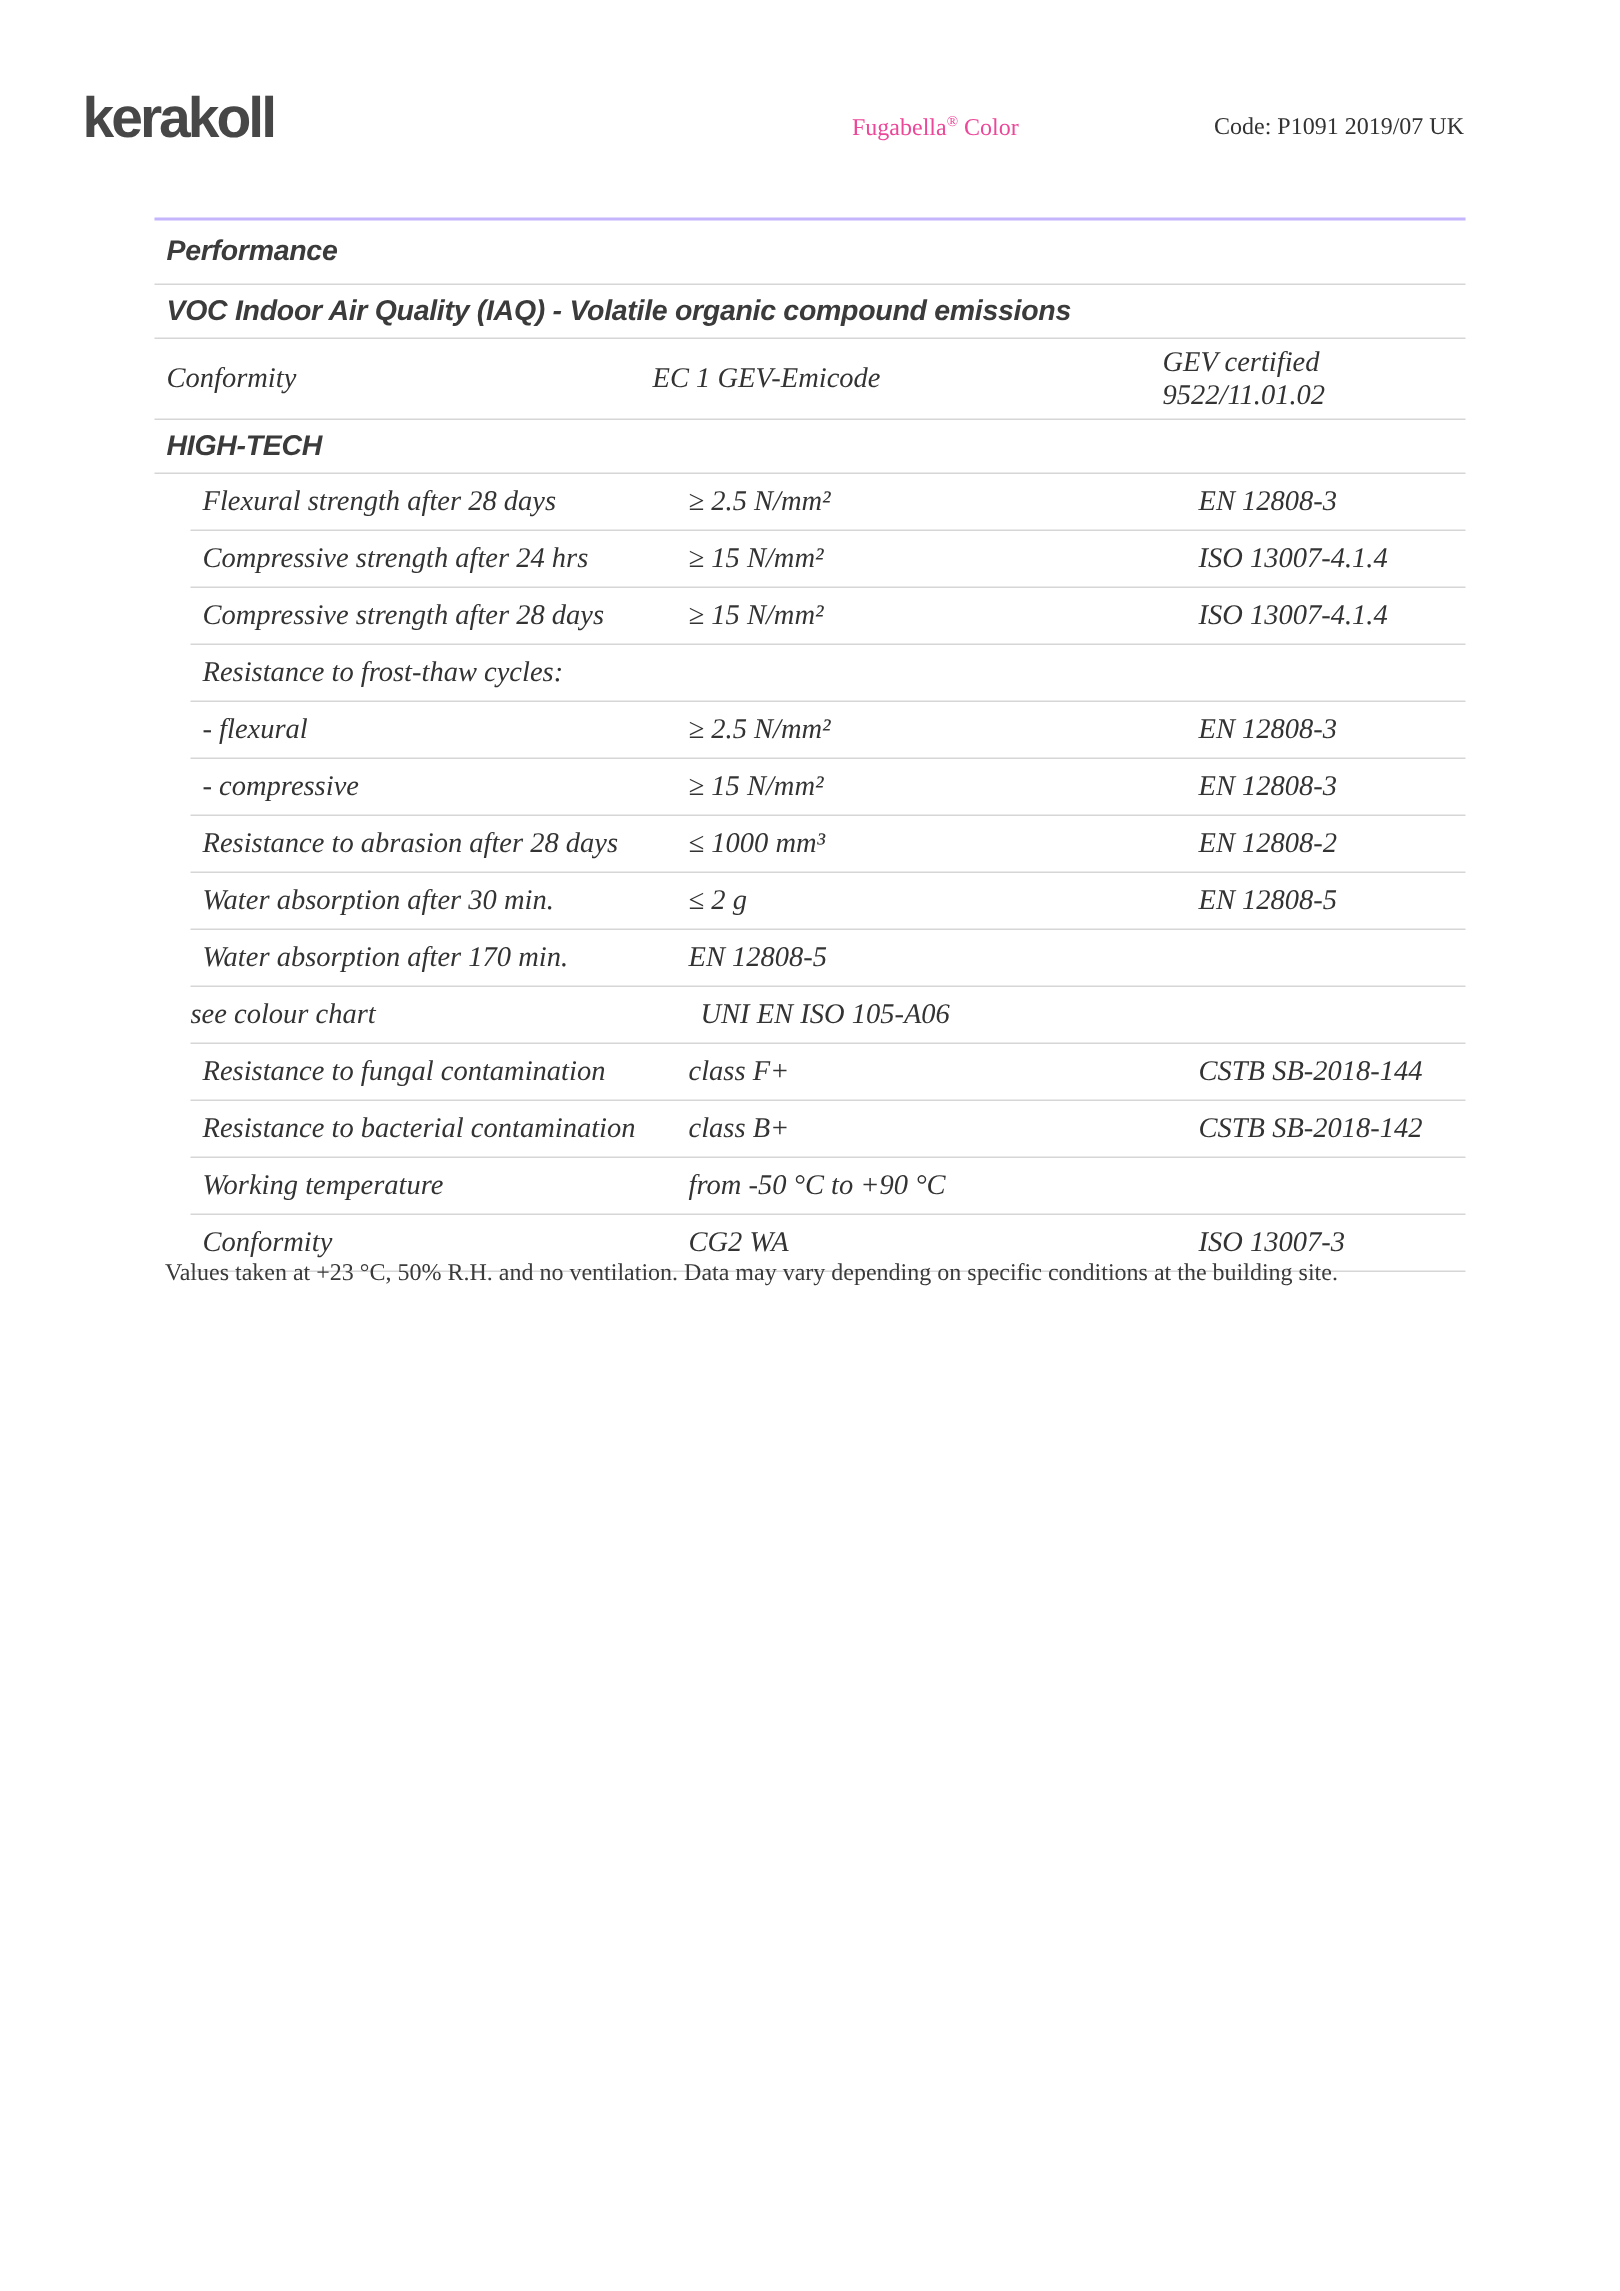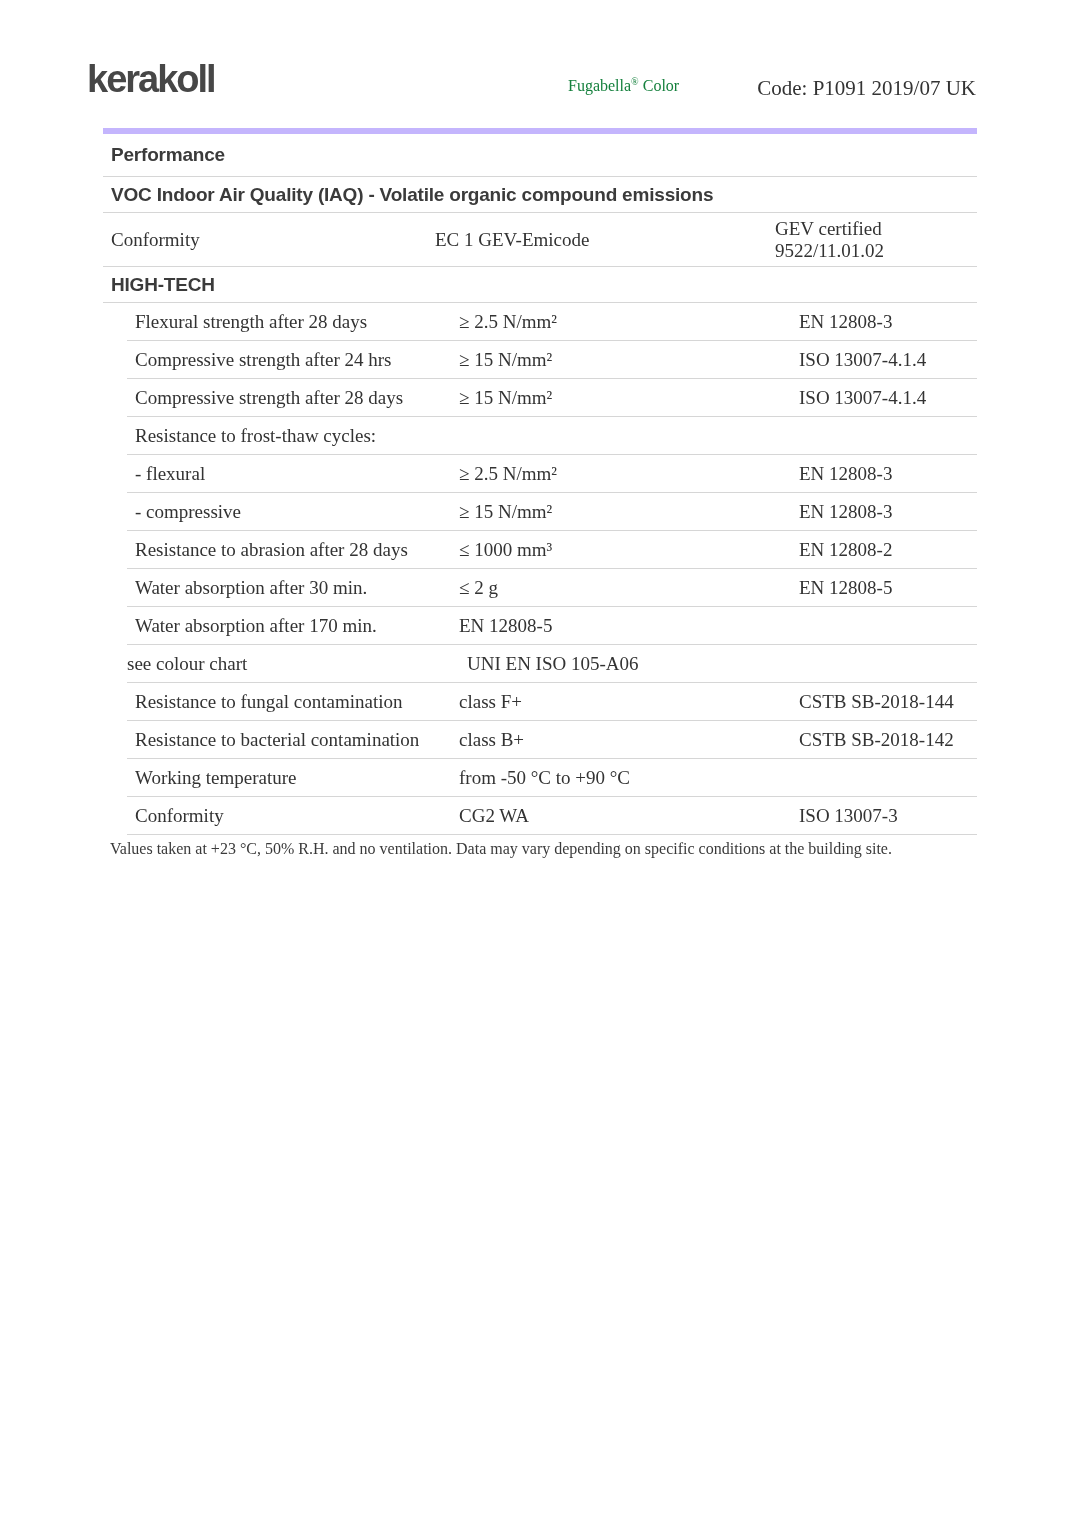"kerakoll" .logo { margin-left: 32px -> none }
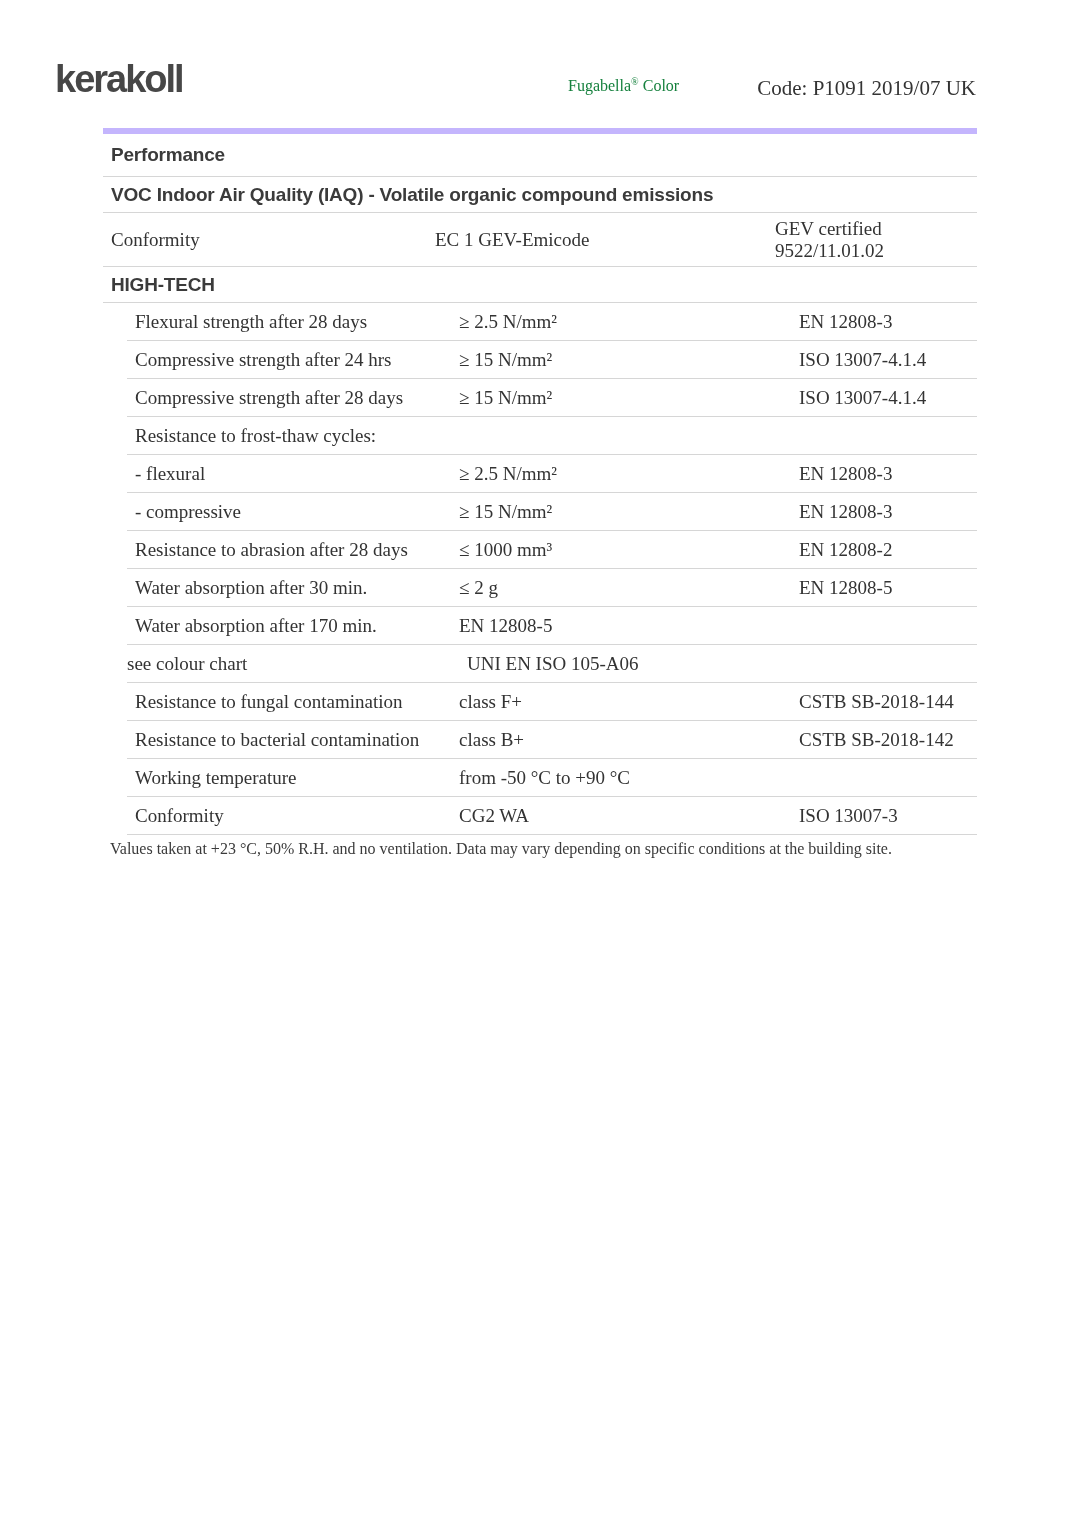"Fugabella® Color" .product-name { color: #15803d -> #ec4899 }
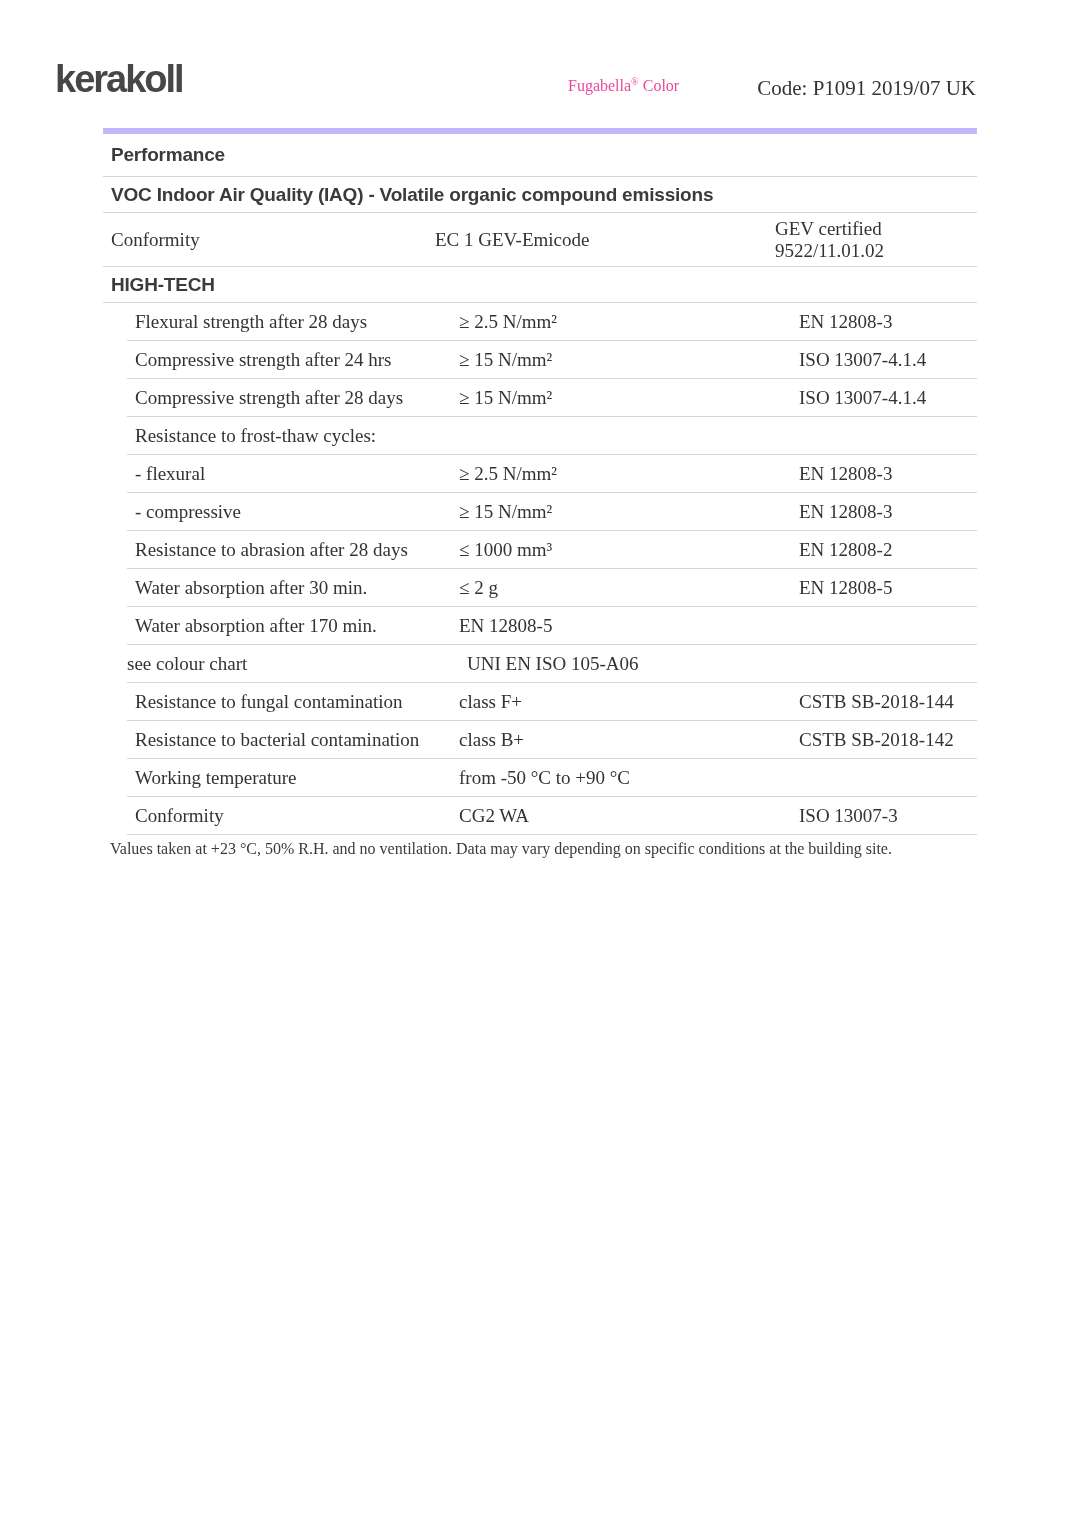"Code: P1091 2019/07 UK" .doc-code { font-size: 21px -> 16px }
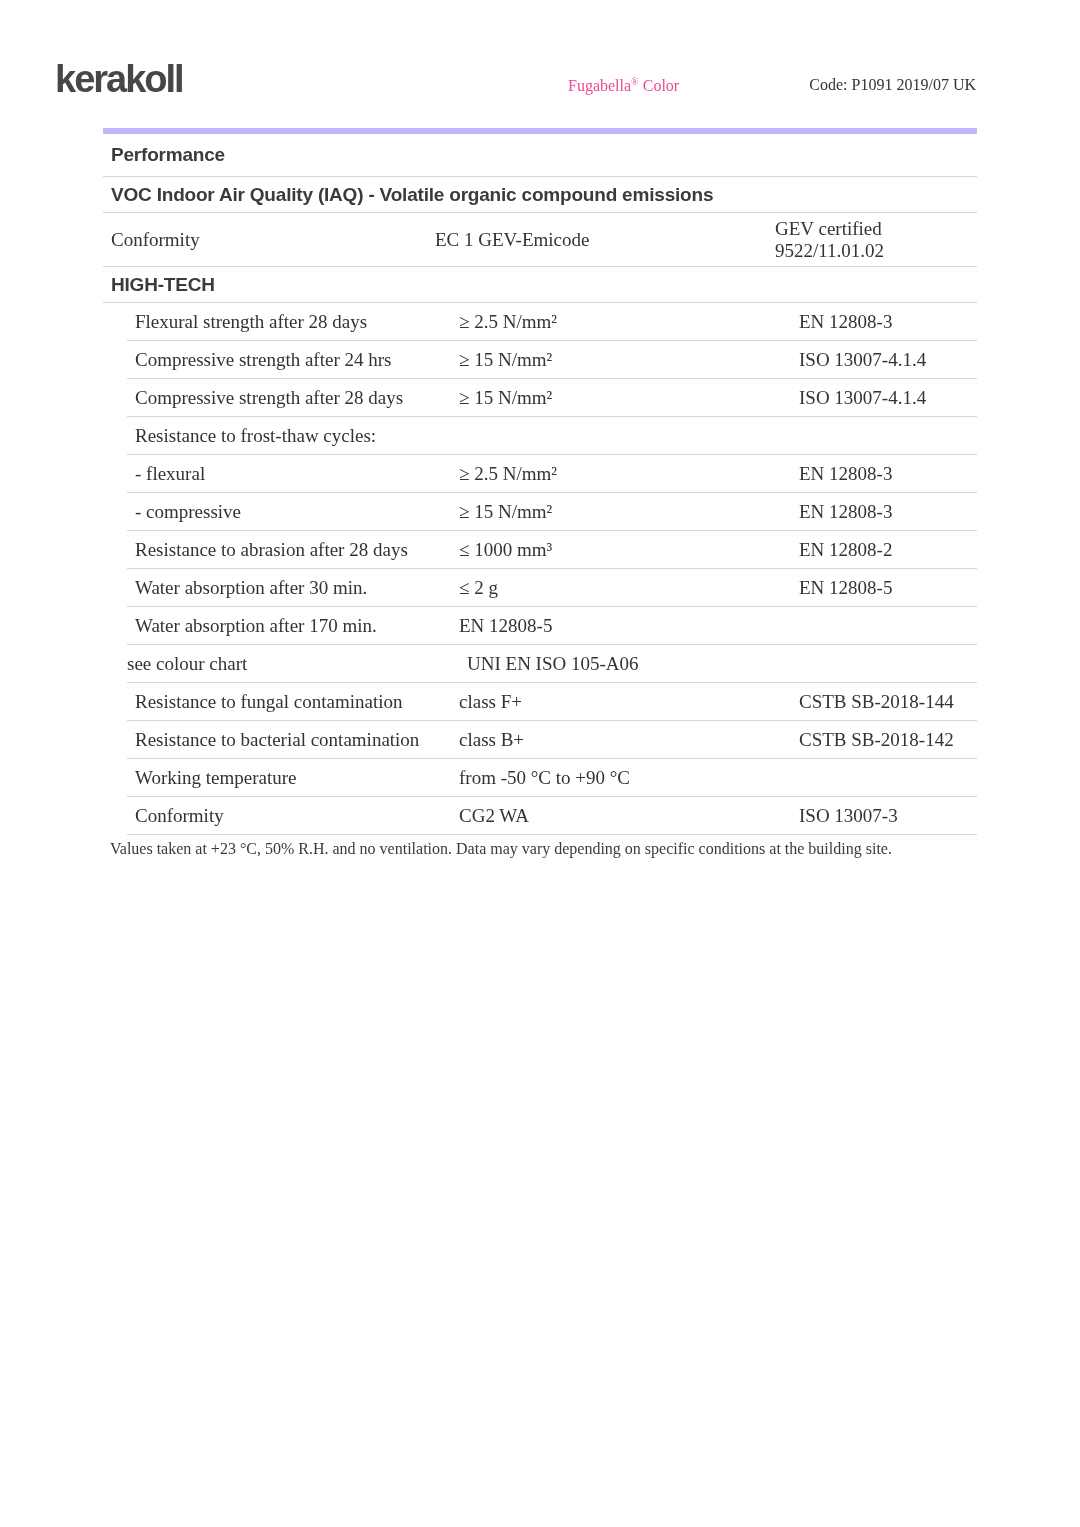"Performance" .tbl { border-top: 6px solid #c4b5fd -> 2px solid #c4b5fd; font-style: none -> italic; top: 128px -> 145px }
